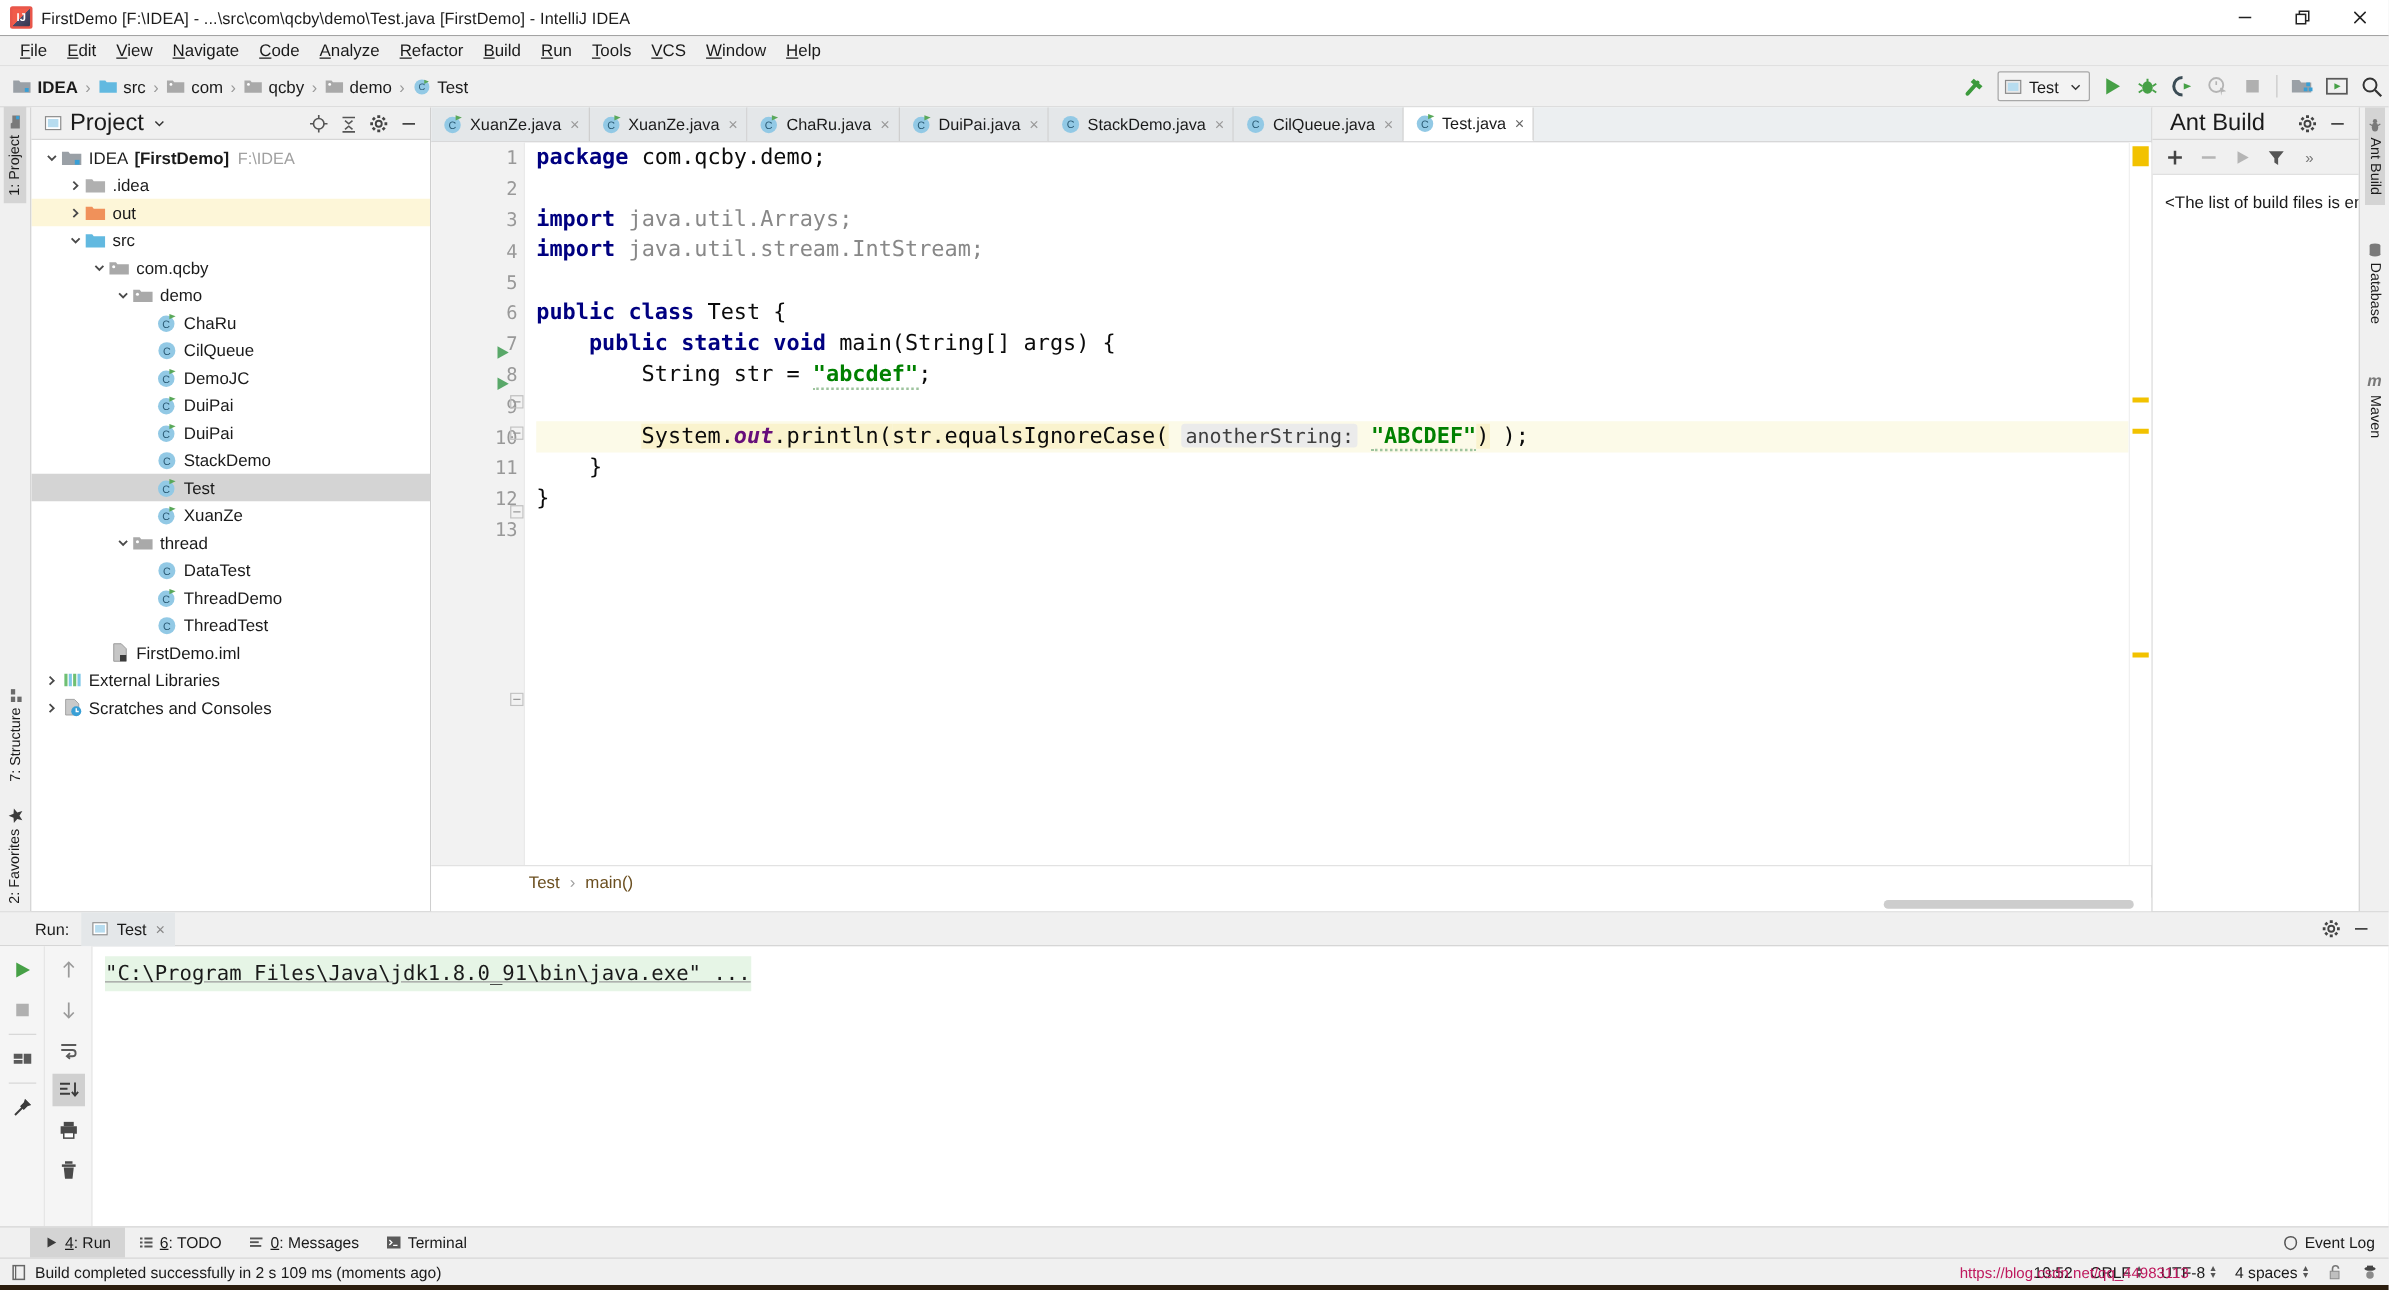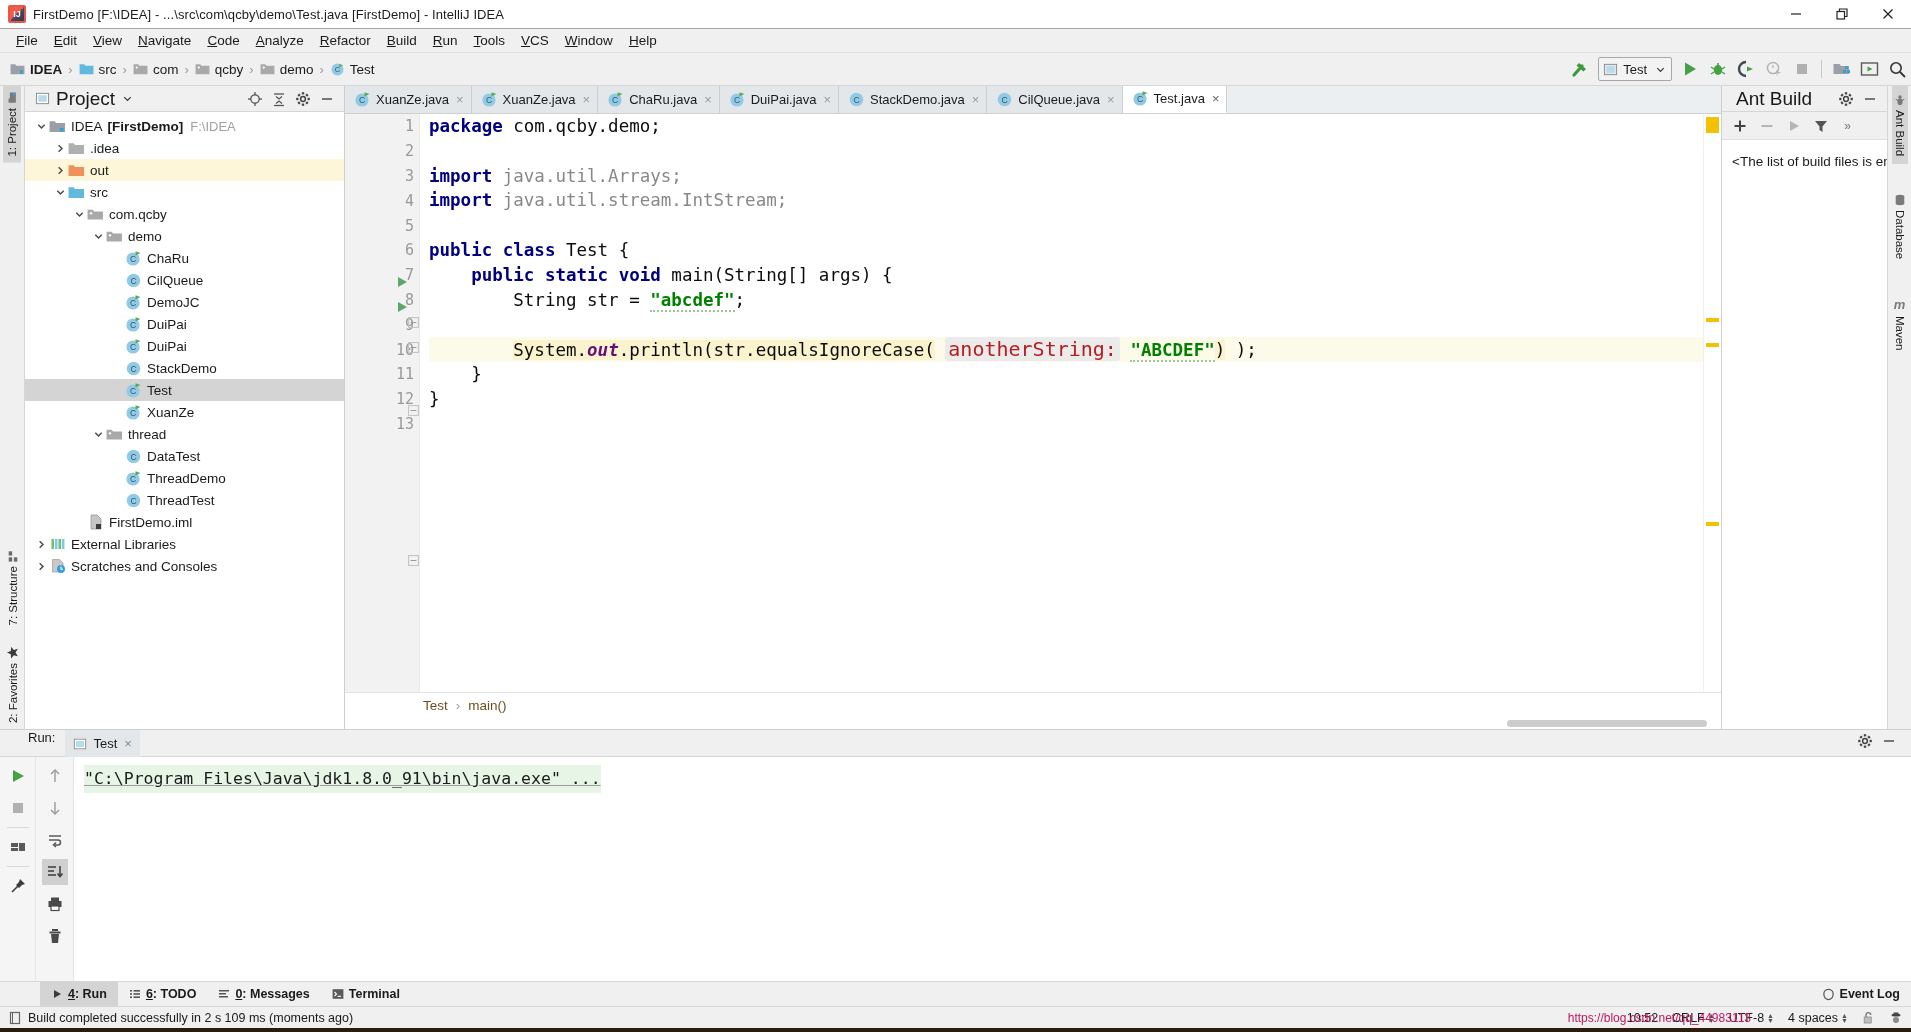"anotherString:" .hint { color: #b91c1c -> #404040; font-size: 20px -> 16px }
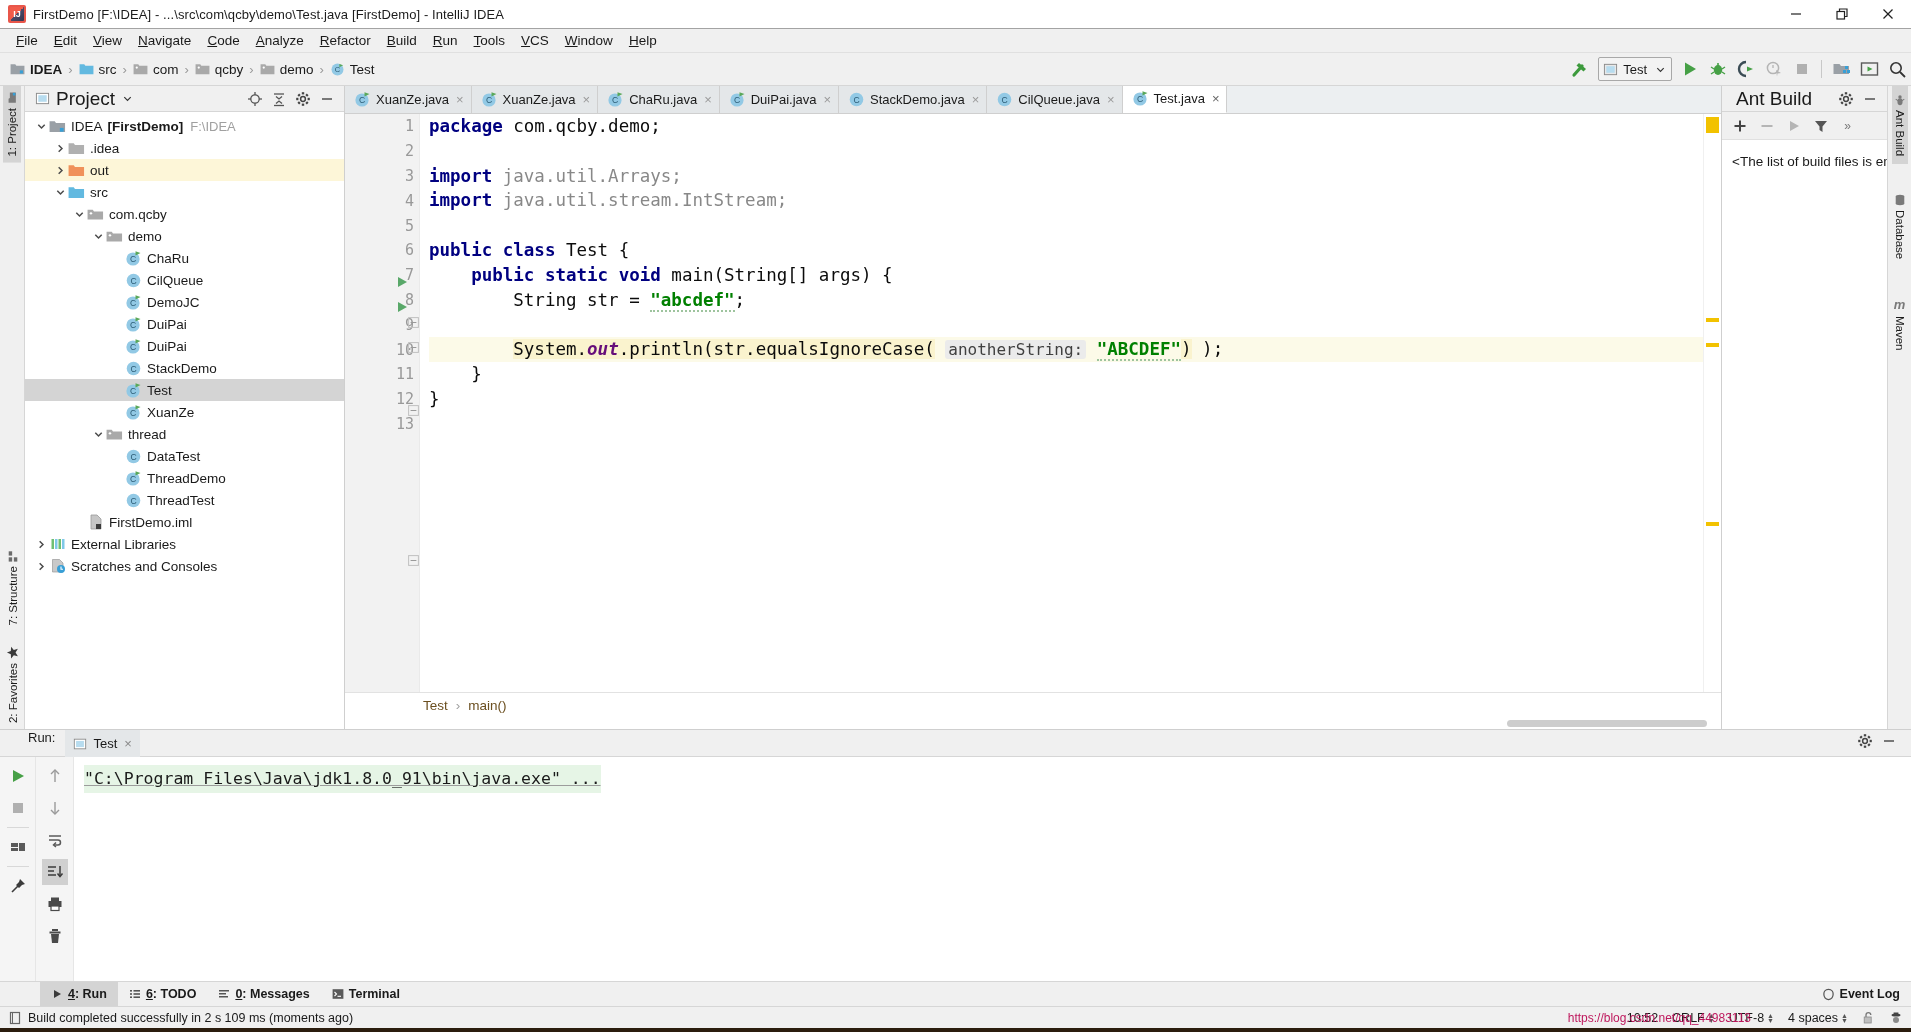"Run:" .run-head { align-items: none -> center }
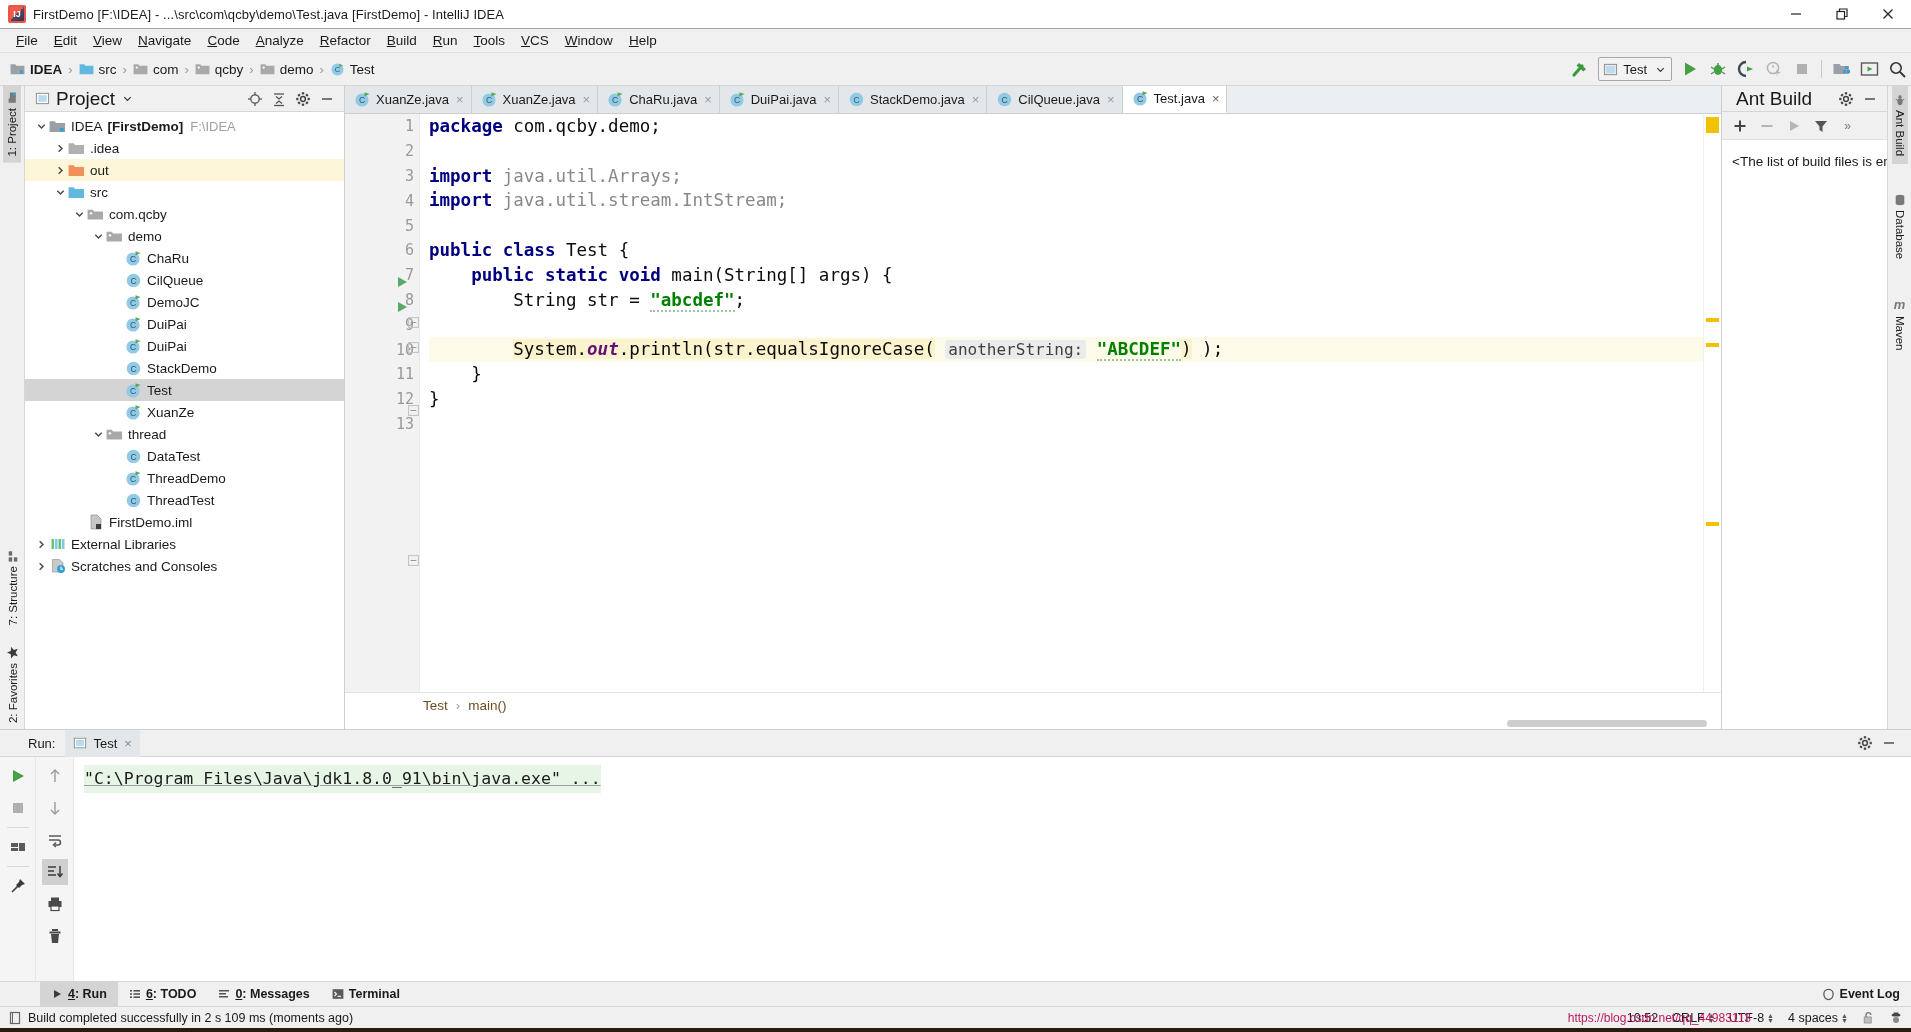"4: Run" .toolbtns { font-weight: bold -> none; padding-left: 40px -> 24px }
